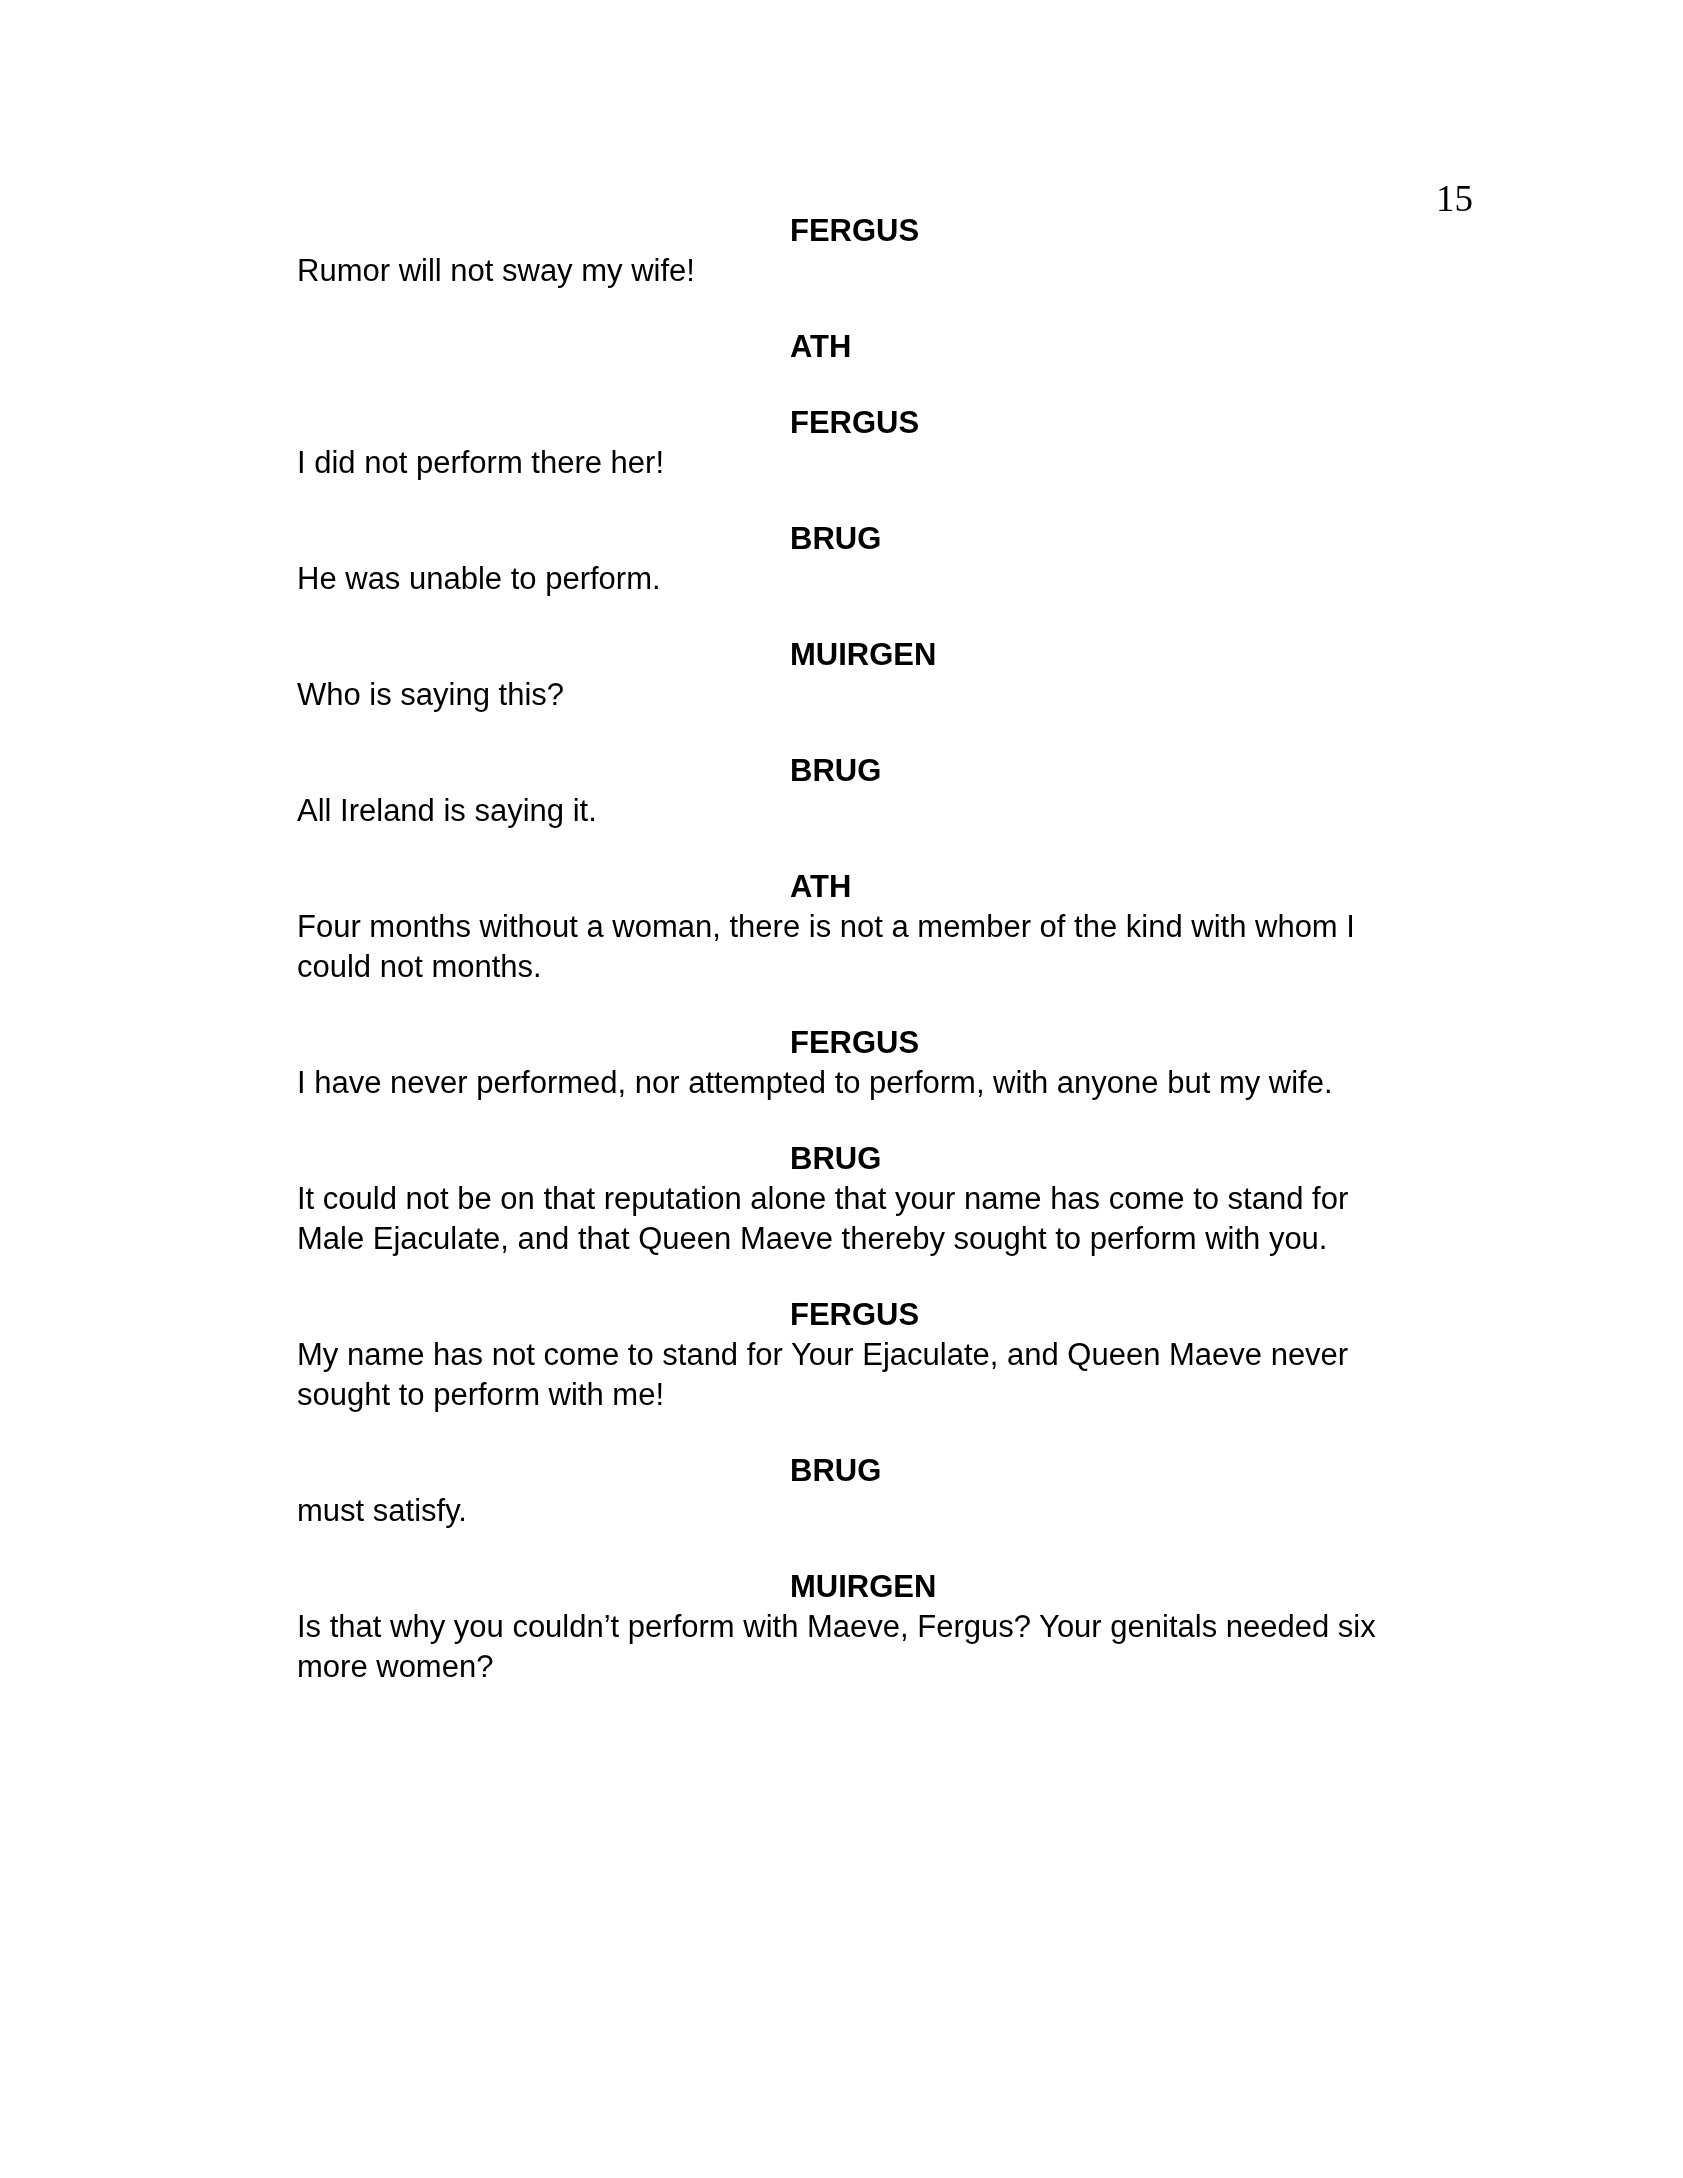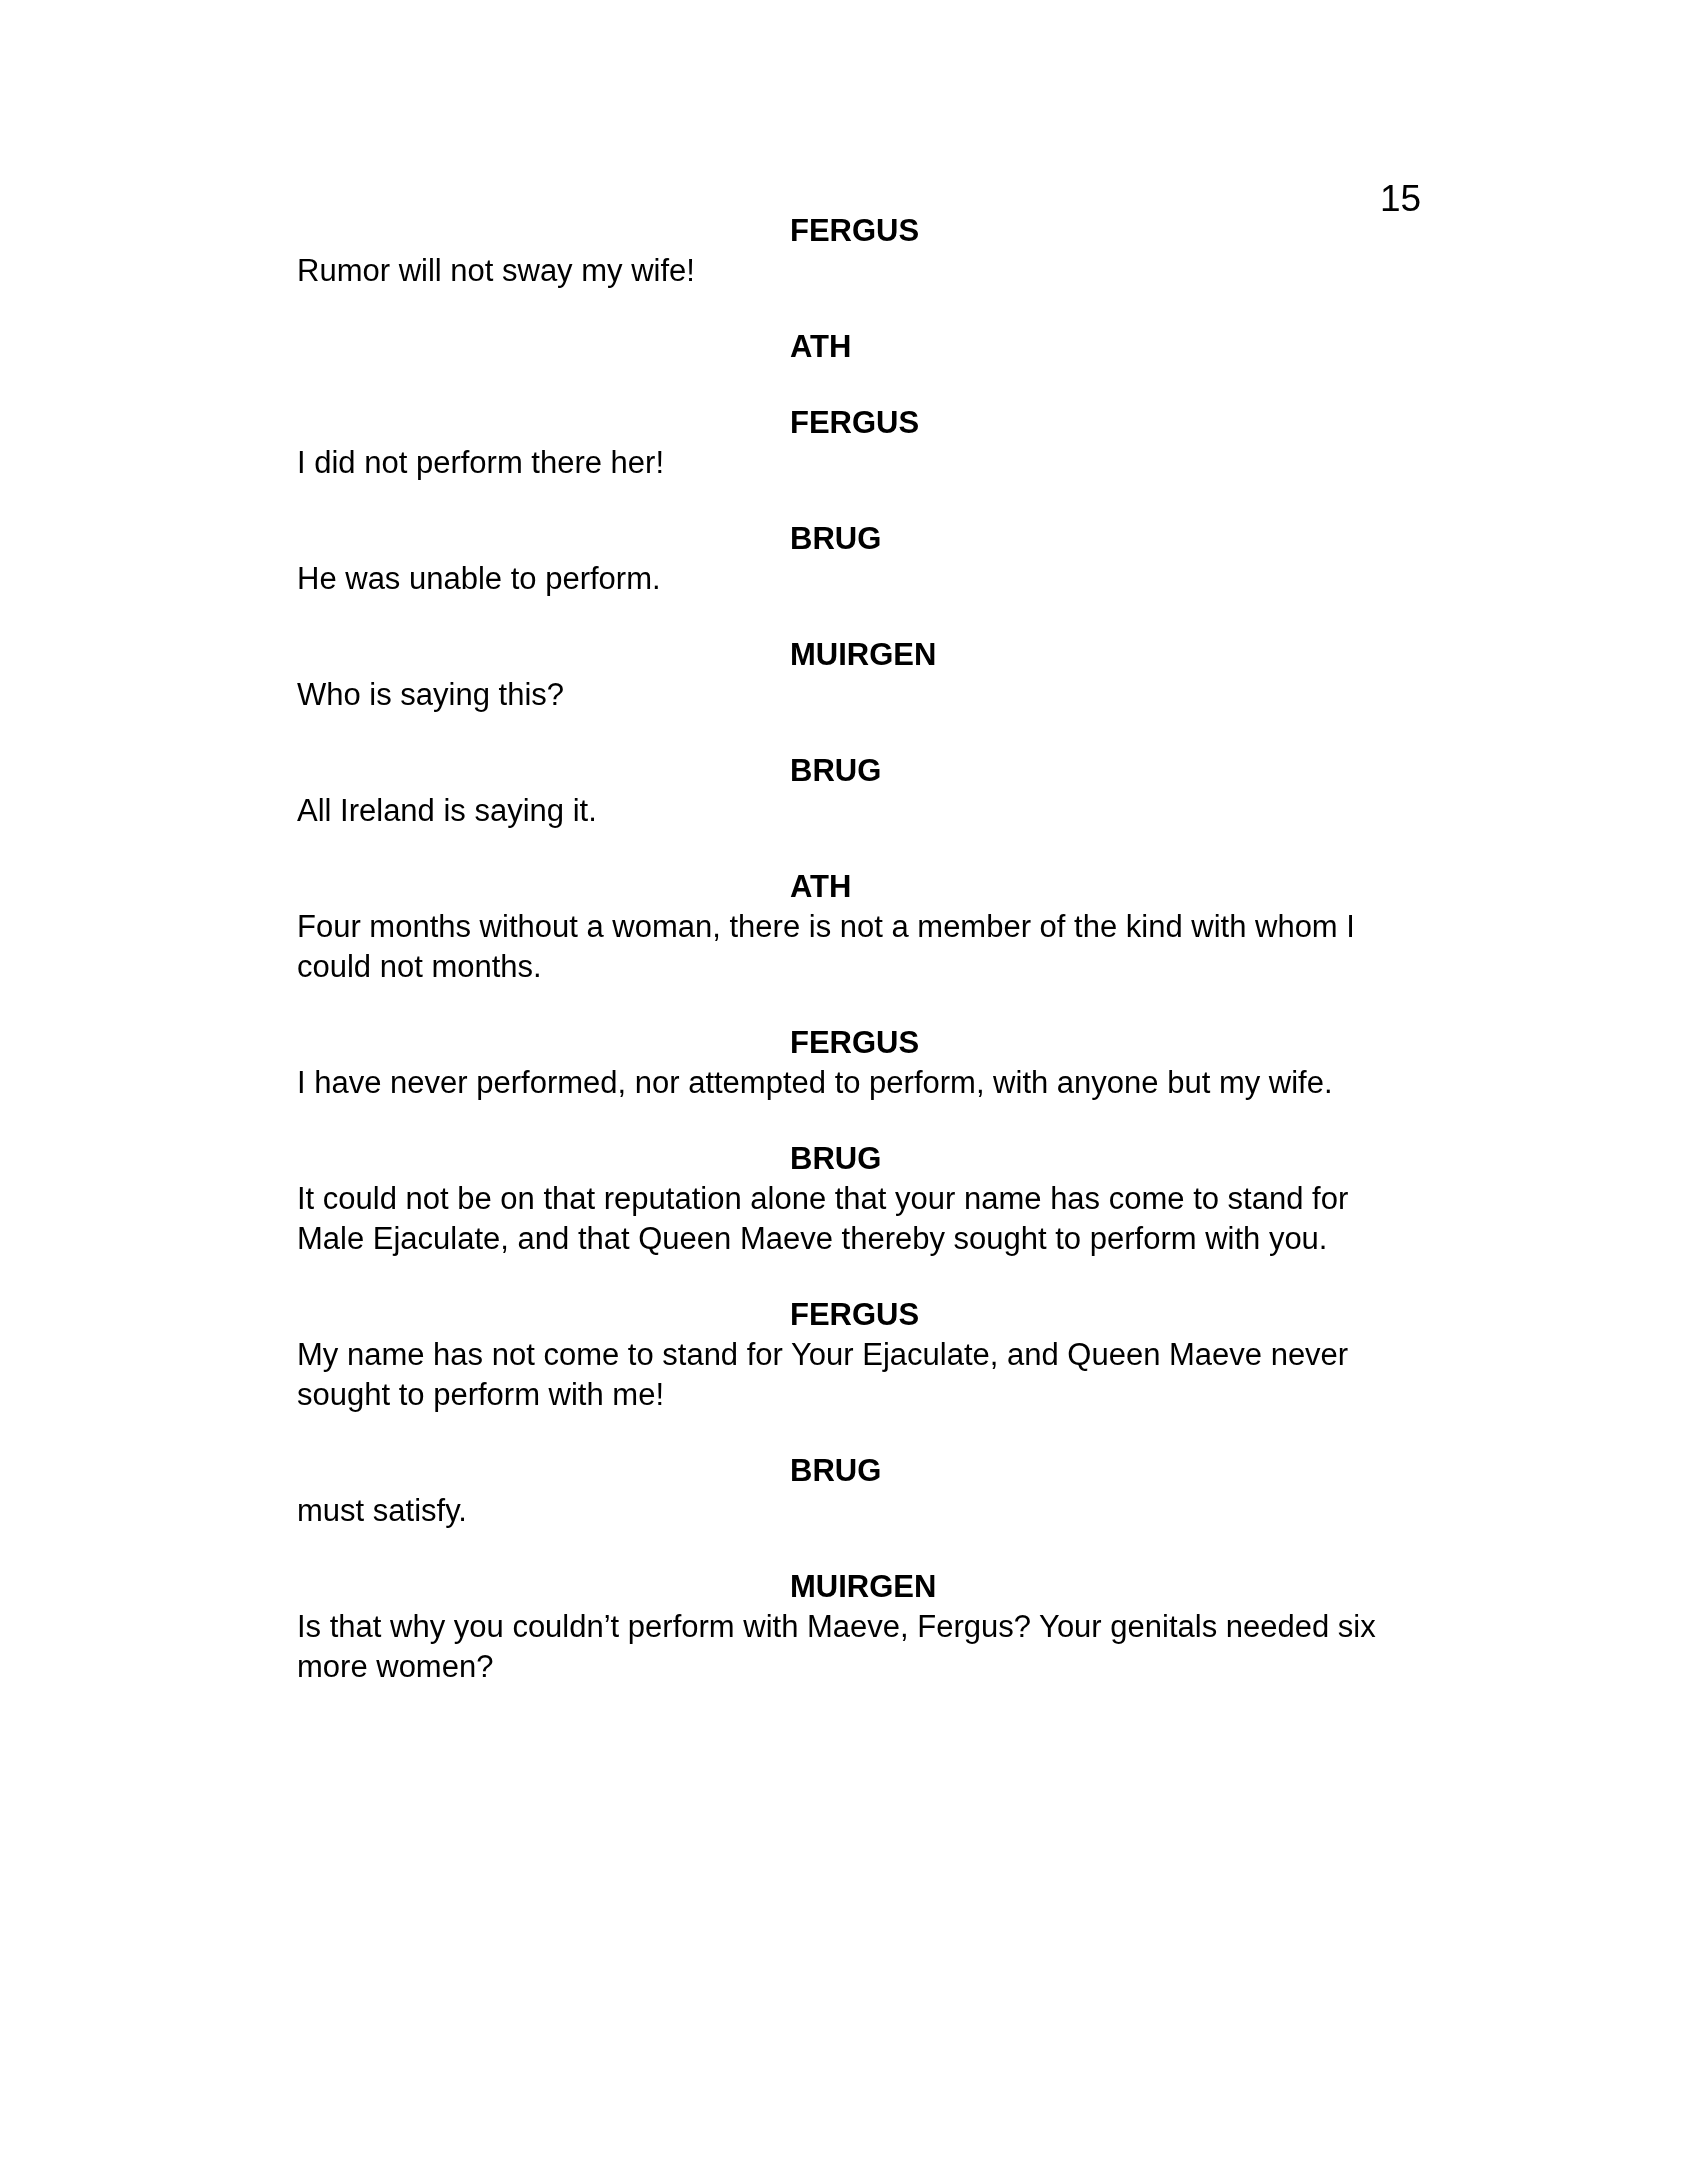"15" .page-number { font-family: Liberation Sans, sans-serif -> Liberation Serif, serif; left: 1380px -> 1436px }
